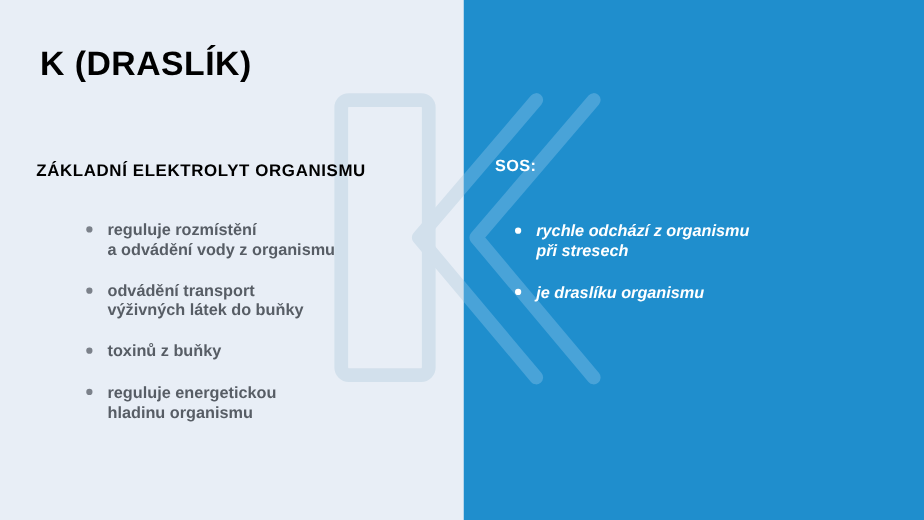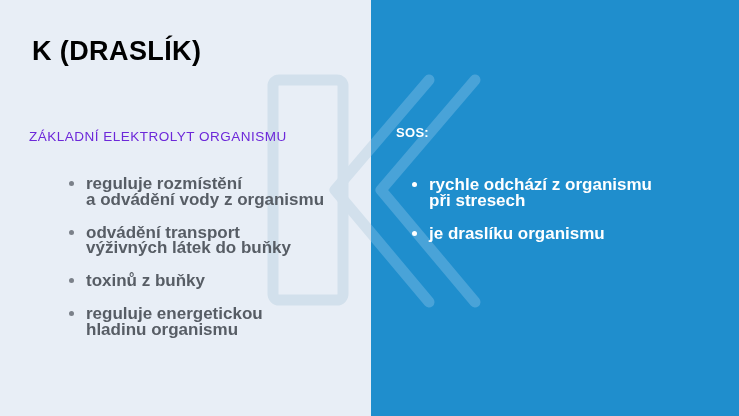"ZÁKLADNÍ ELEKTROLYT ORGANISMU" .subtitle { color: #6d28d9 -> #000000; font-weight: normal -> bold }
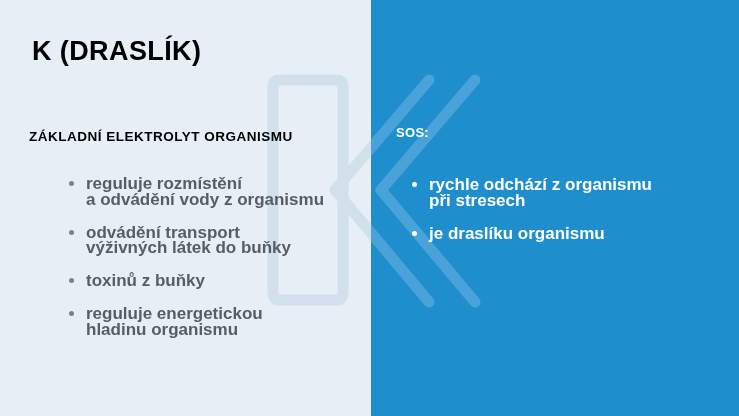"reguluje rozmístění" ul.bullets li { font-size: 17px -> 13px }
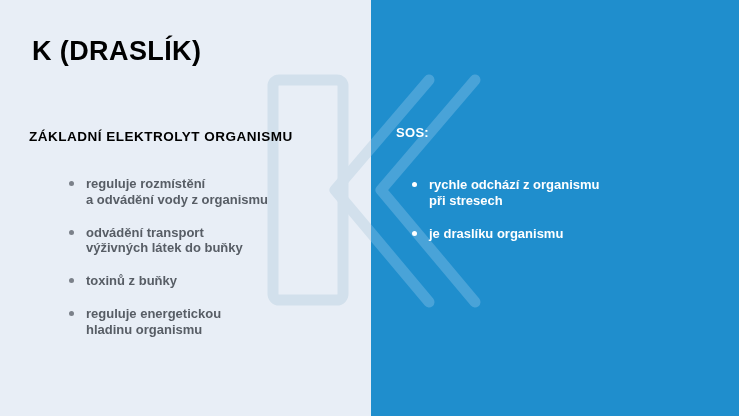"rychle odchází z organismu" .list-right li { font-style: none -> italic }
